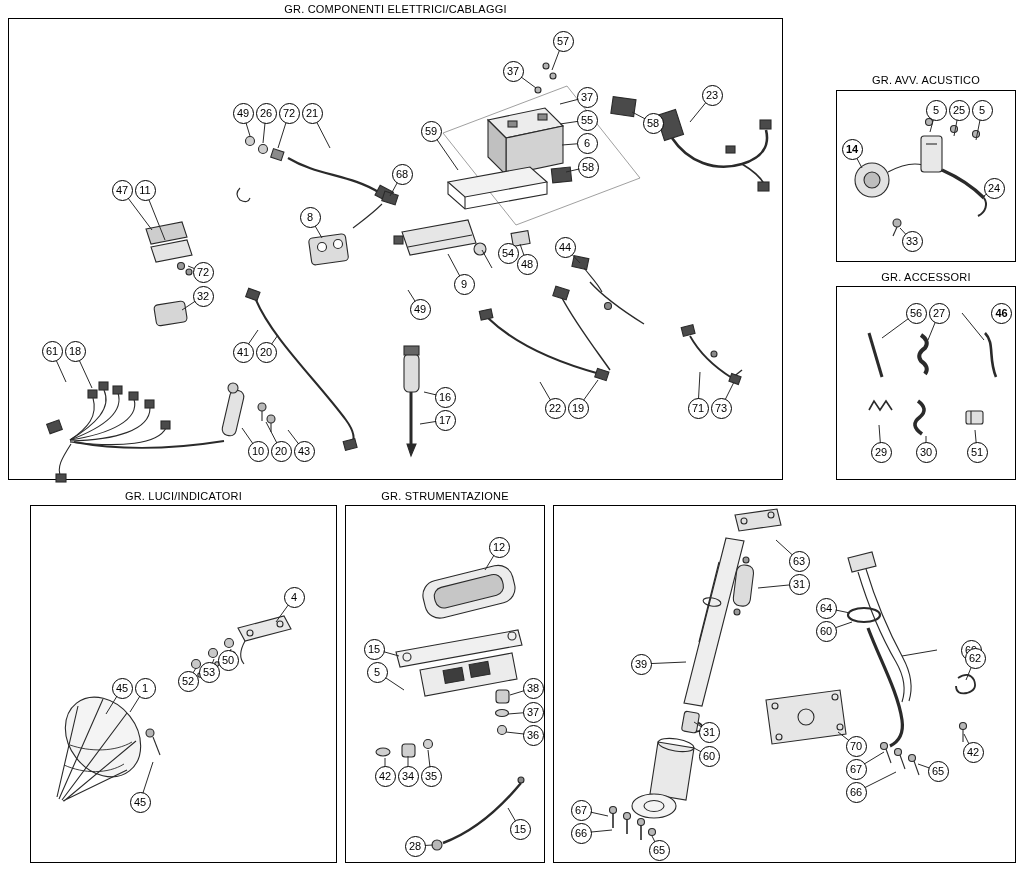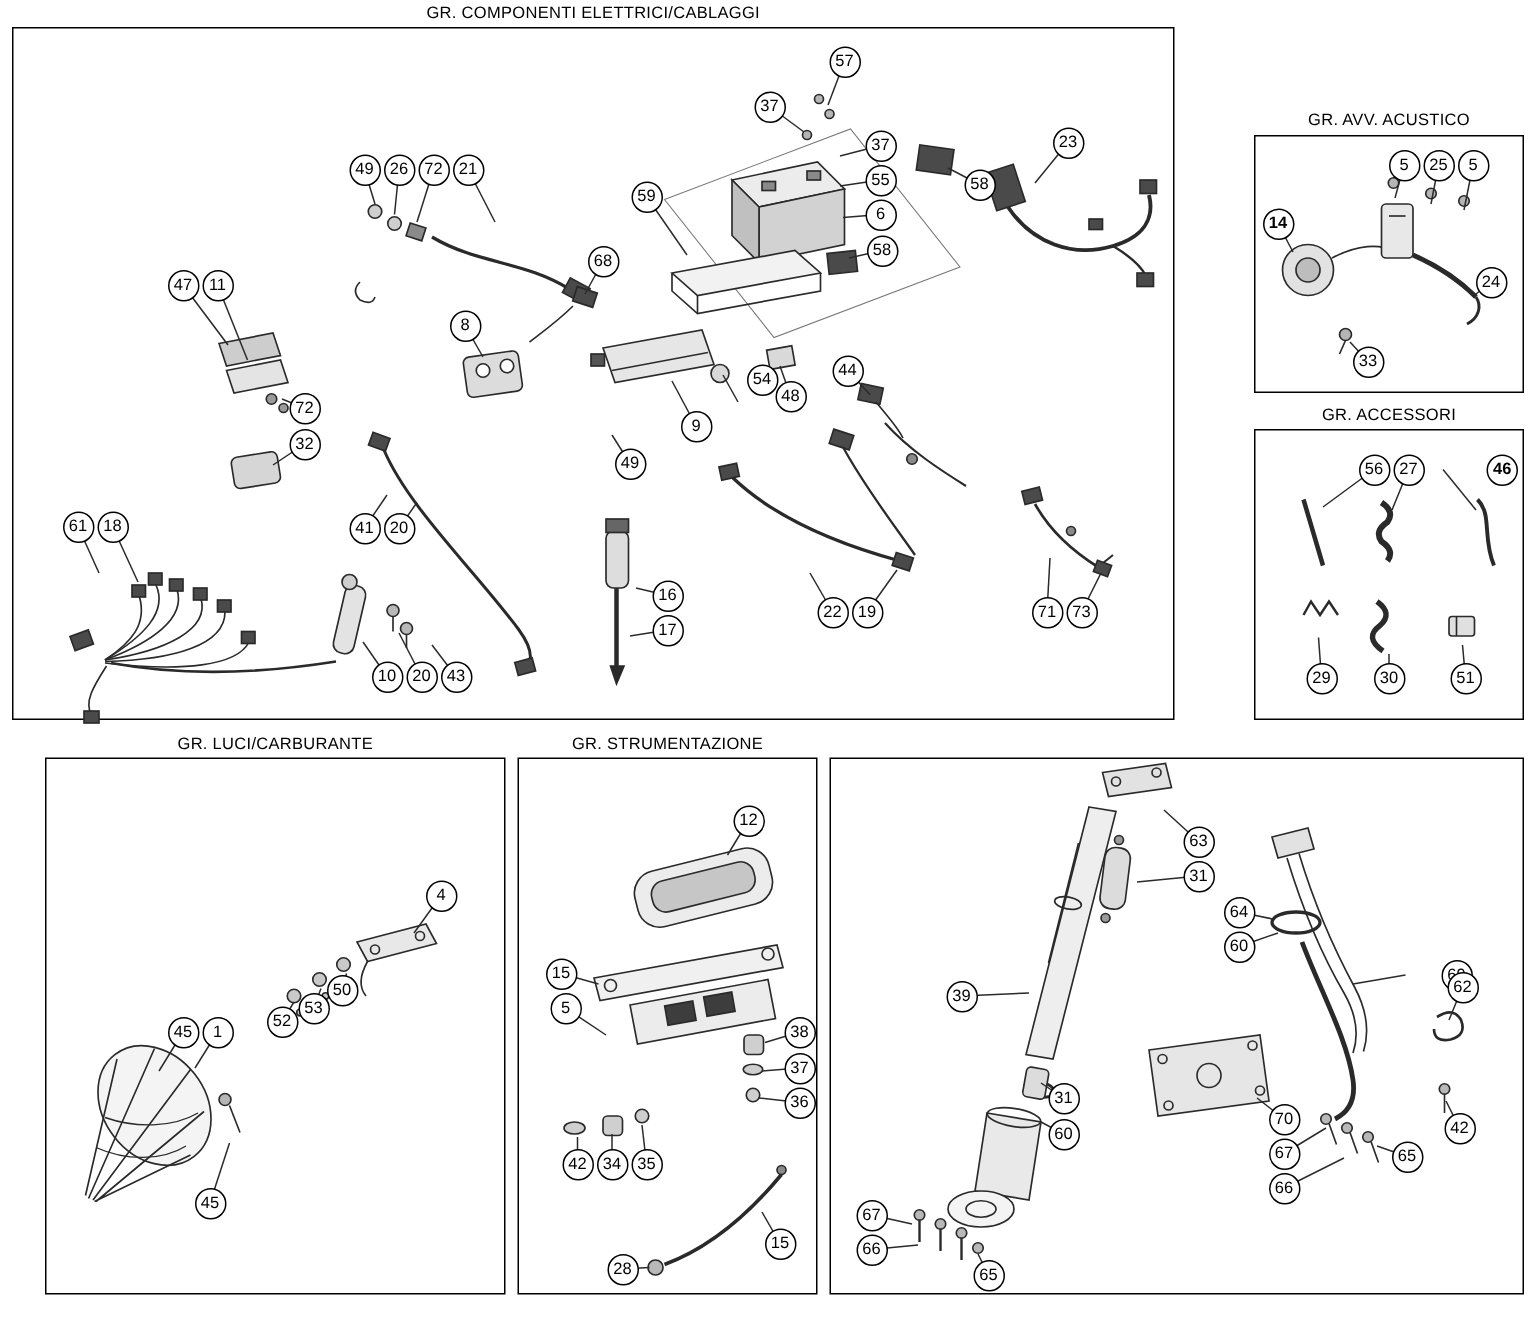"GR. LUCI/CARBURANTE" div.box-title { text: LUCI/CARBURANTE -> LUCI/INDICATORI }
